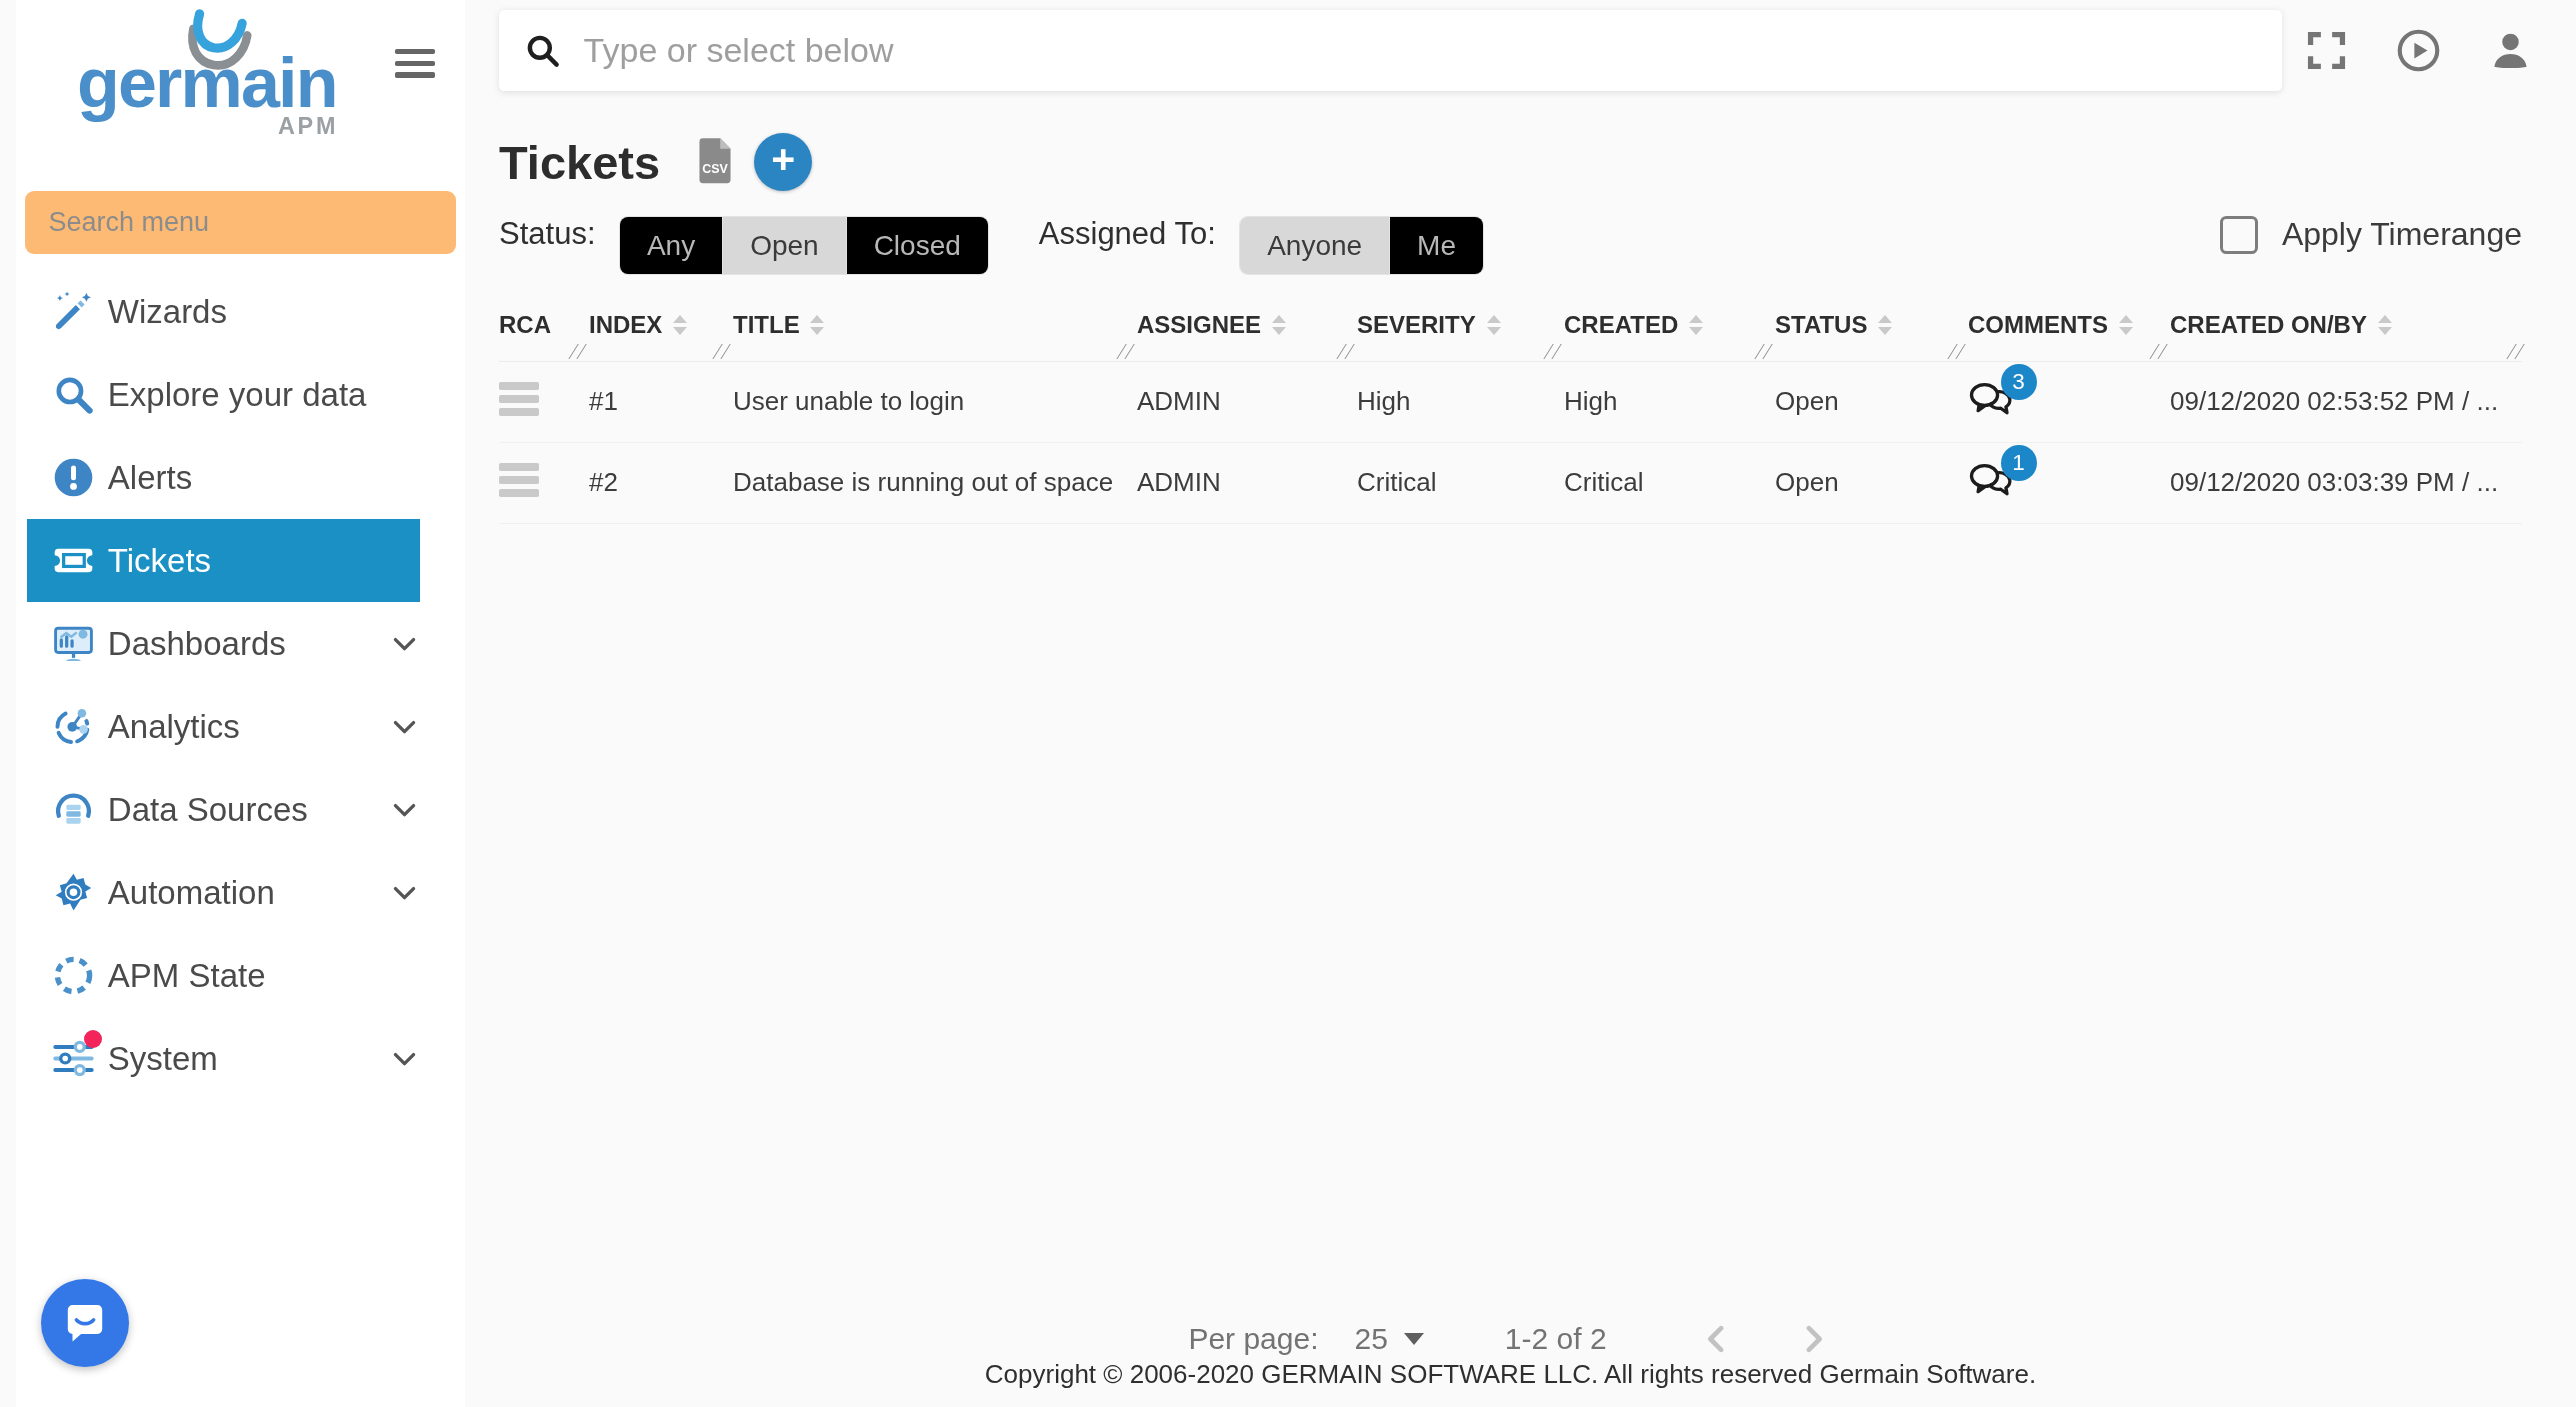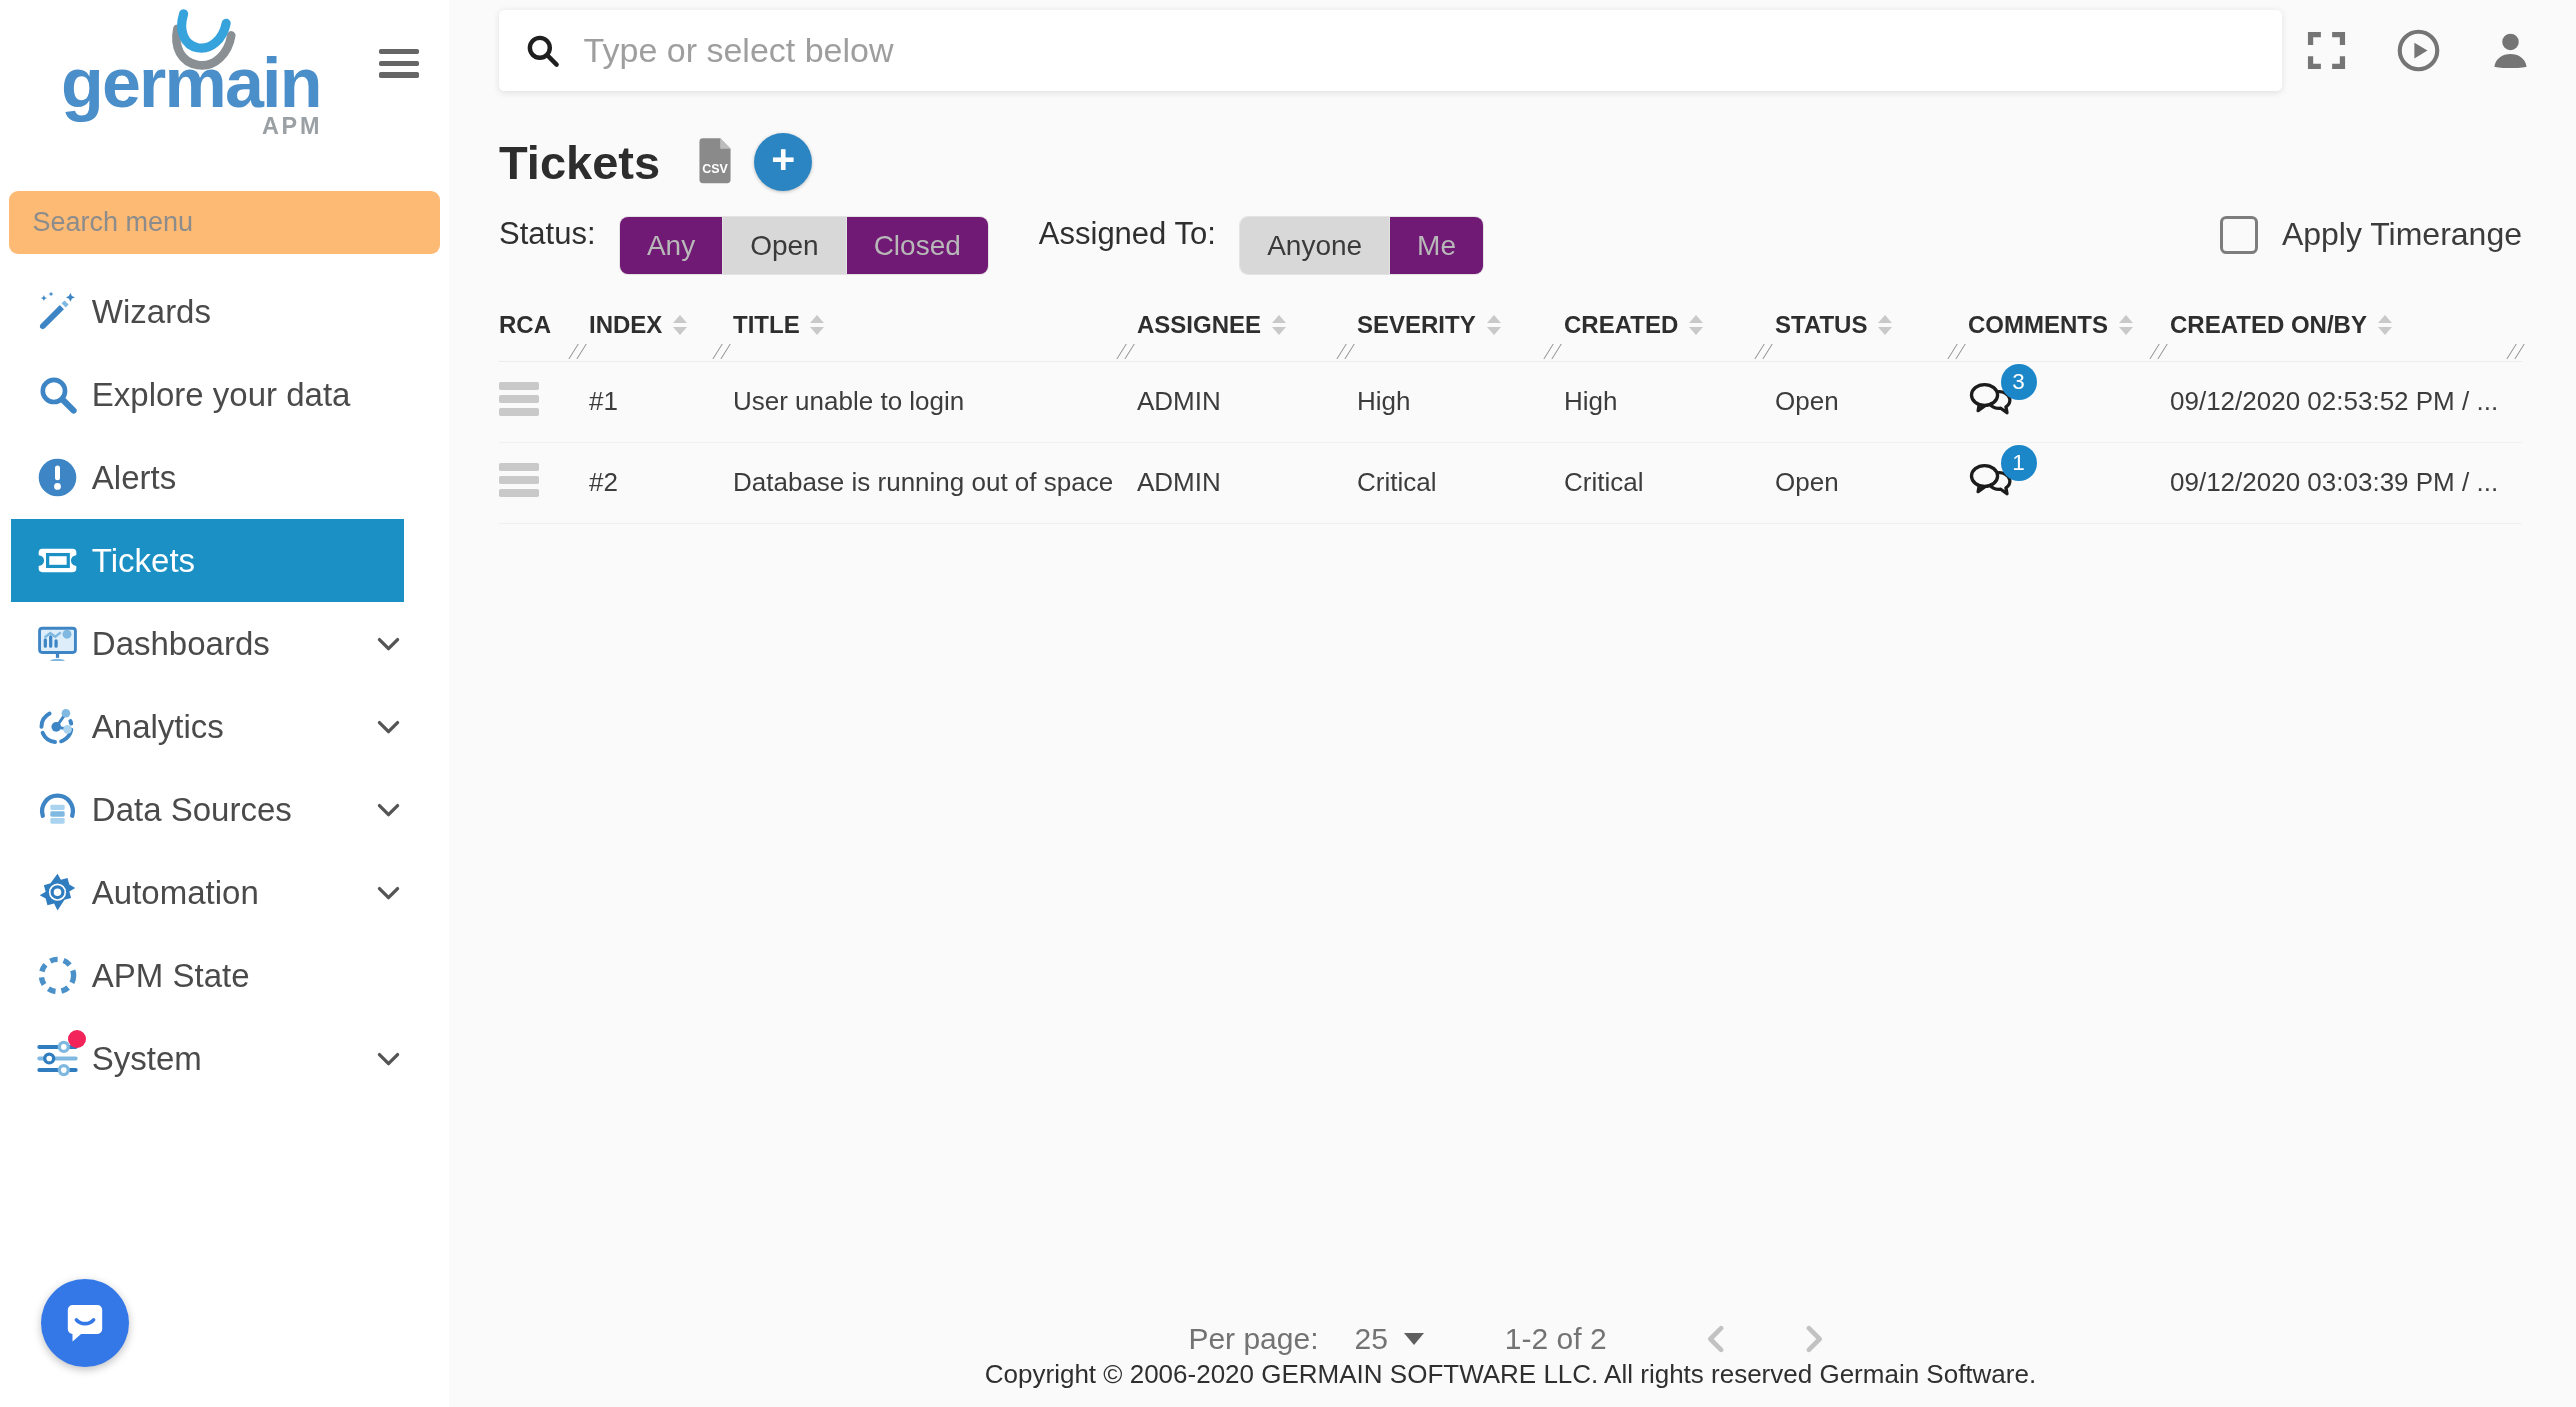"germain" .sidebar { left: 0 -> 16px }
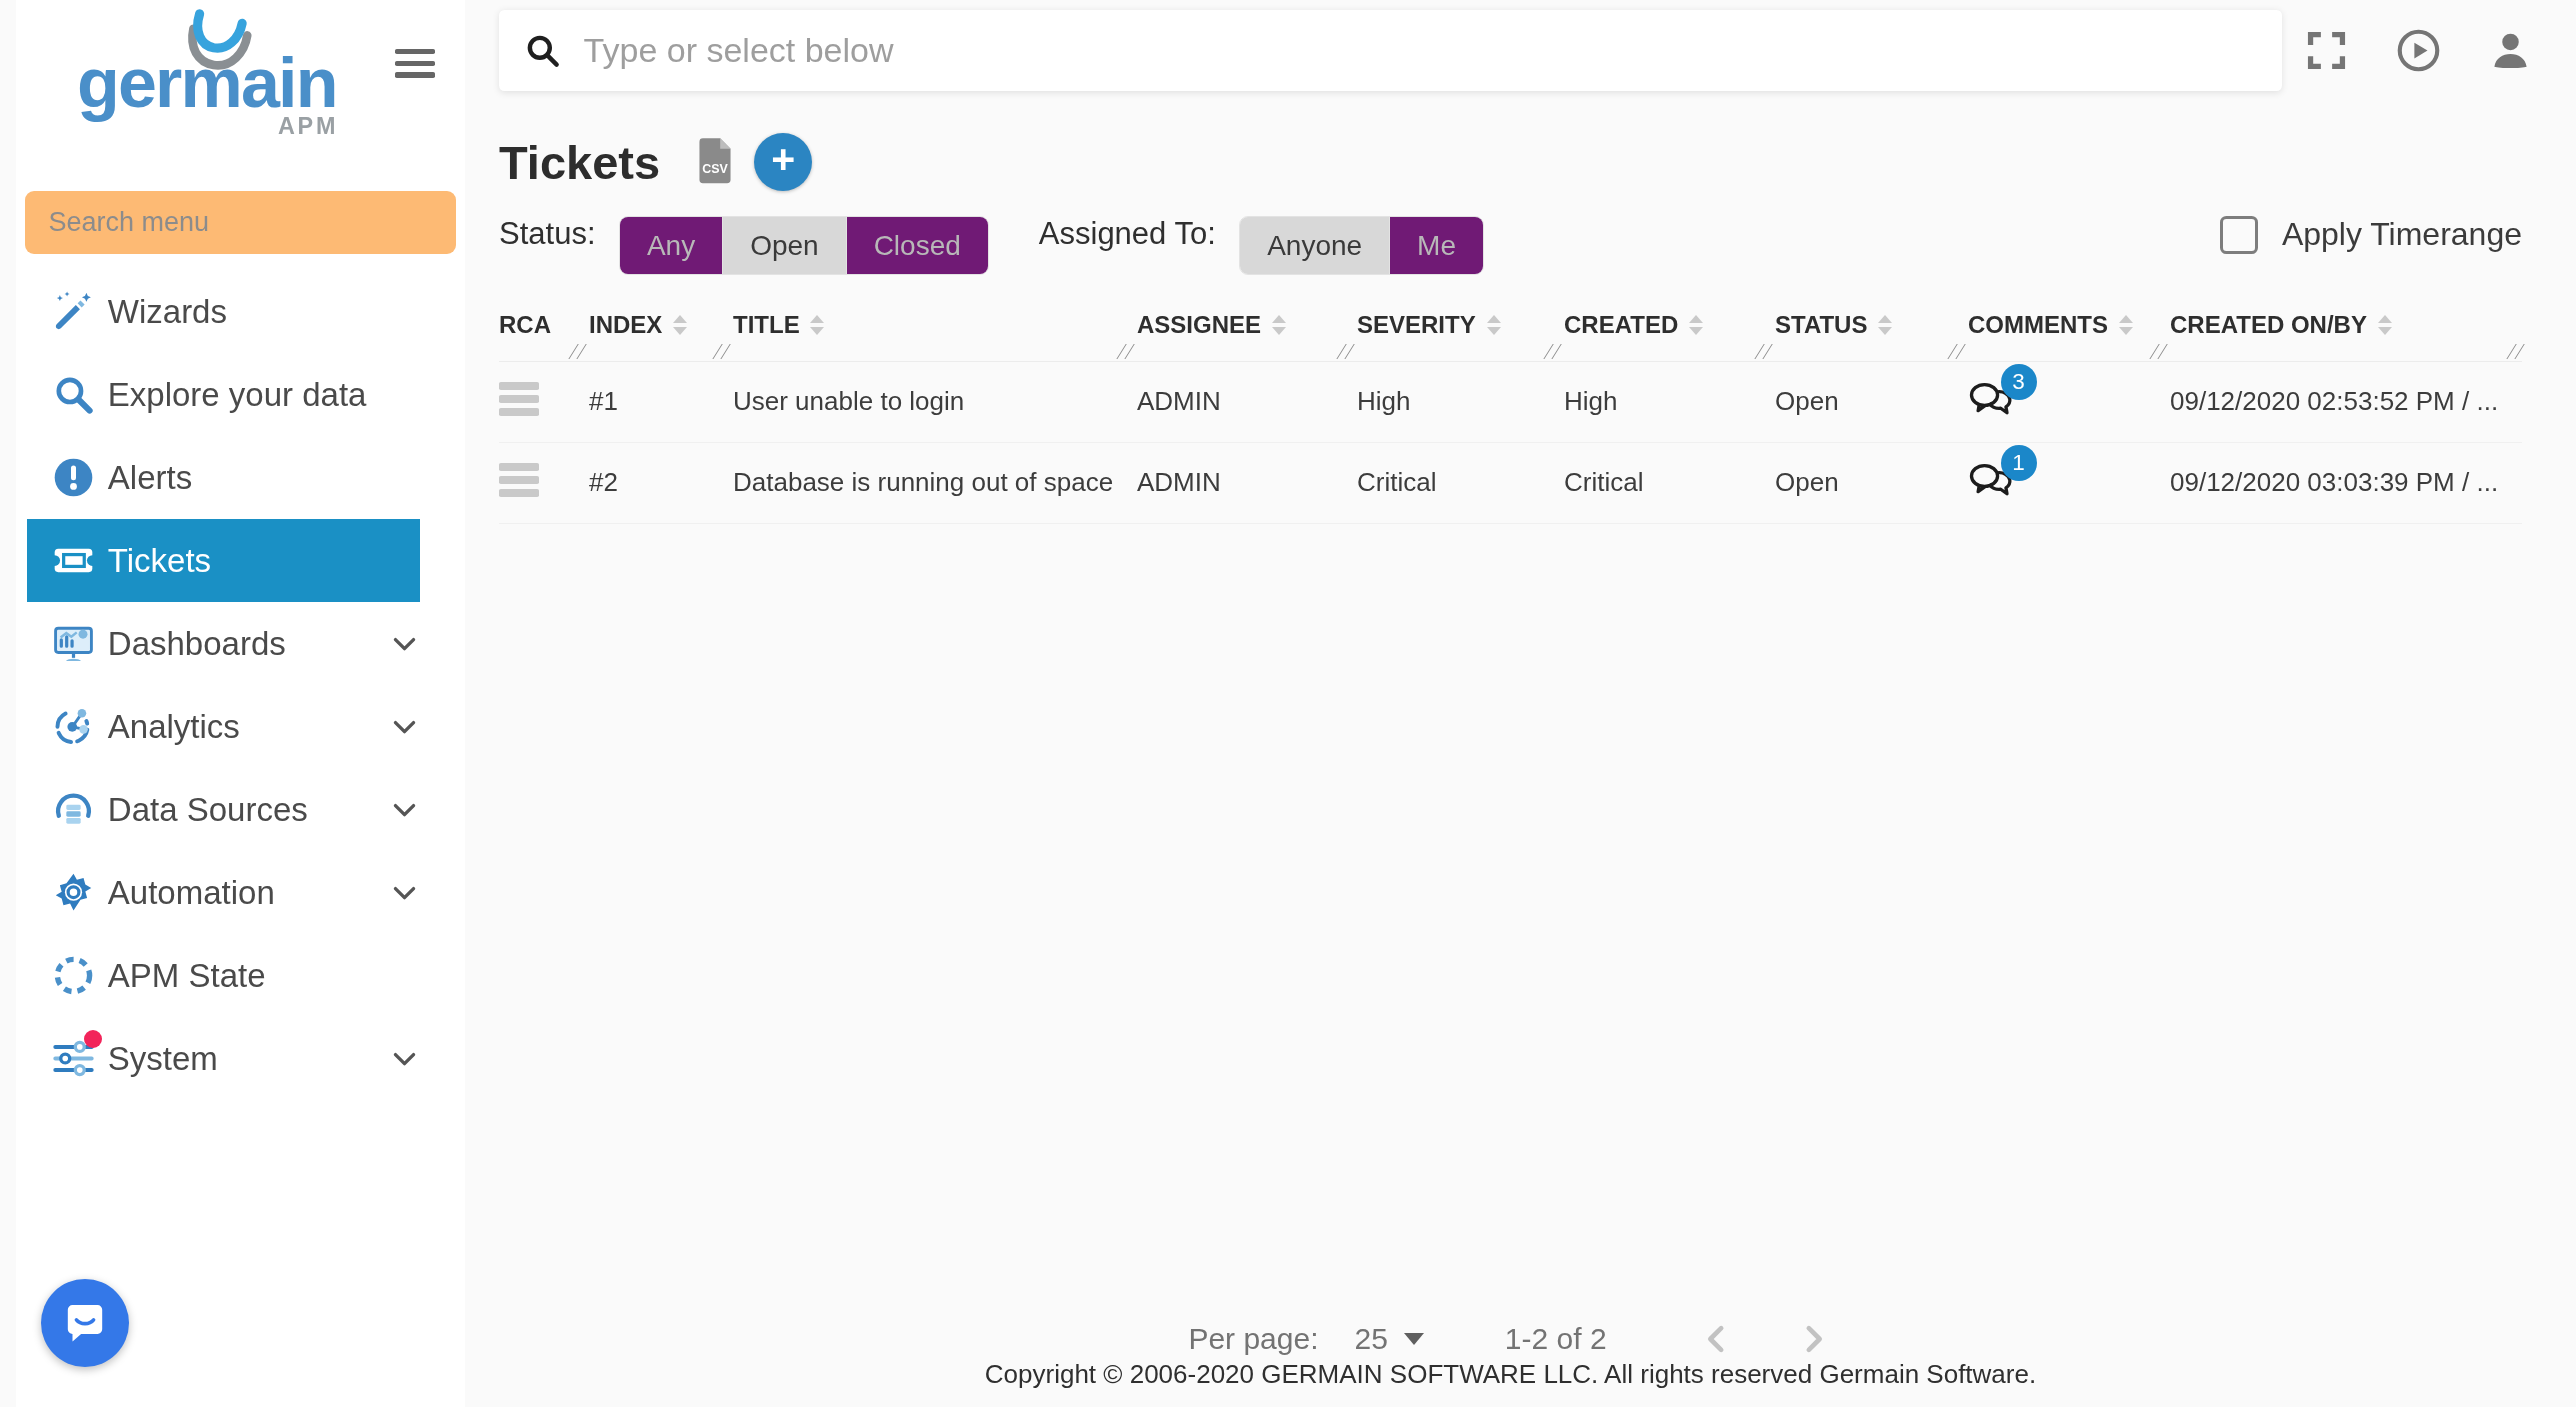"Any" .seg { background: #701a75 -> #000000 }
